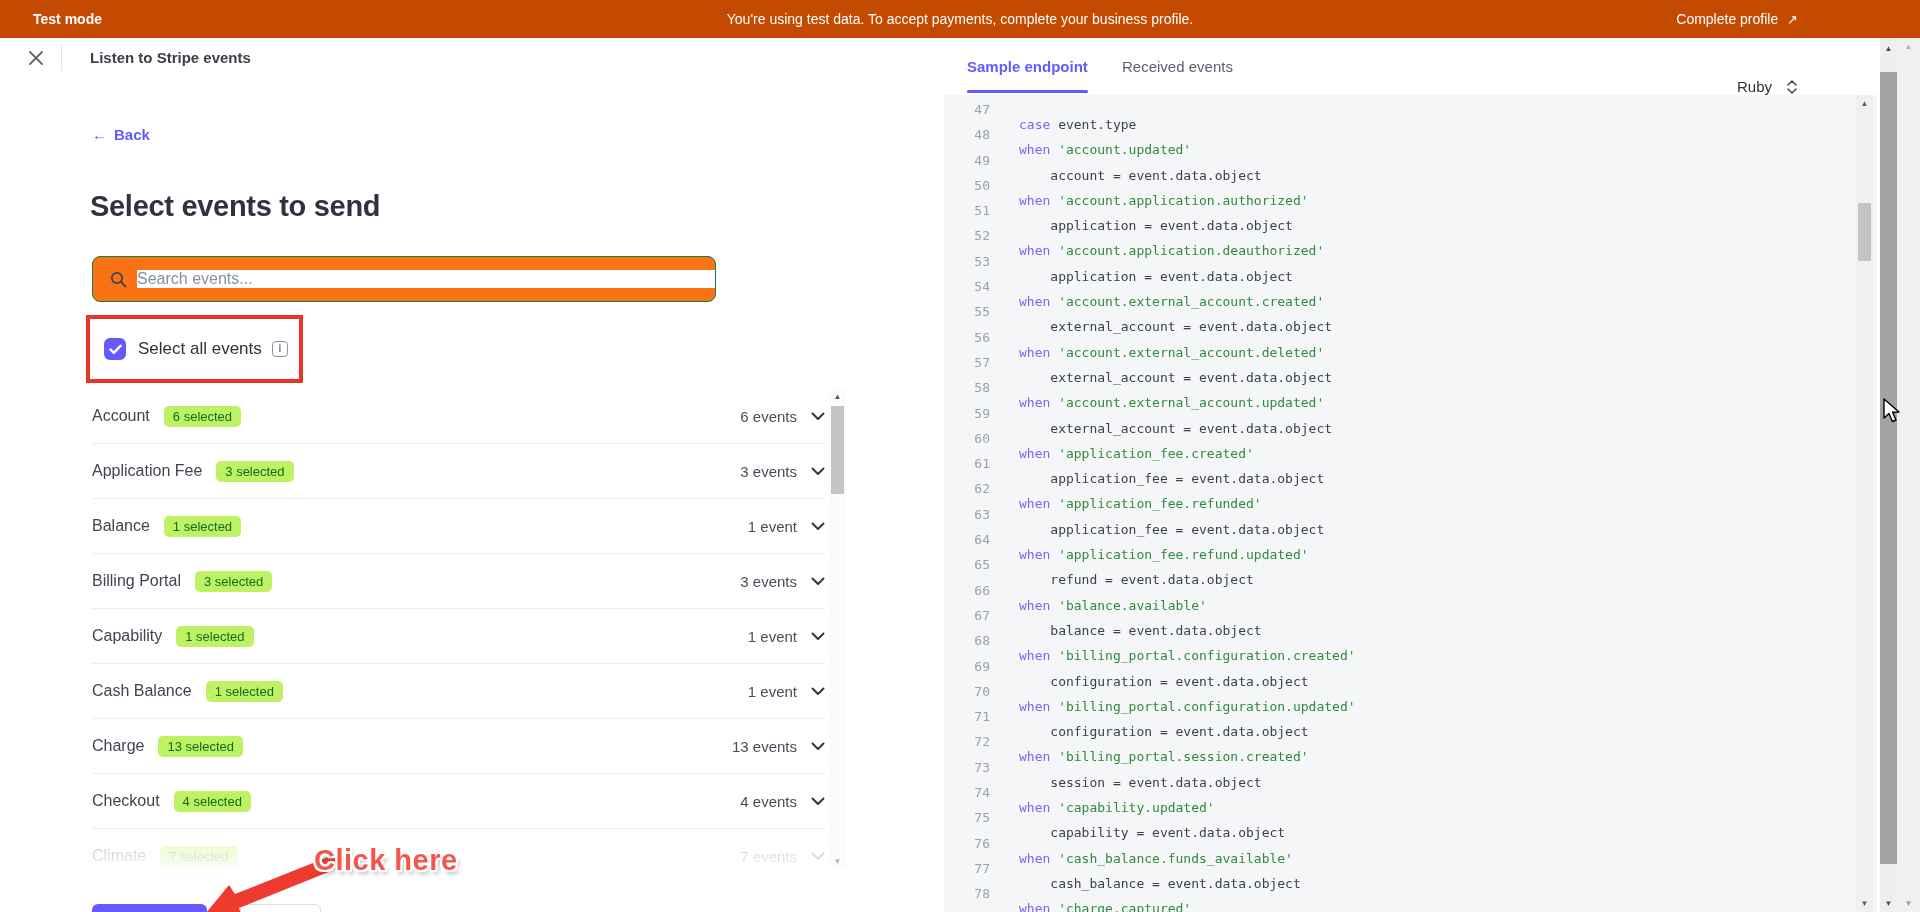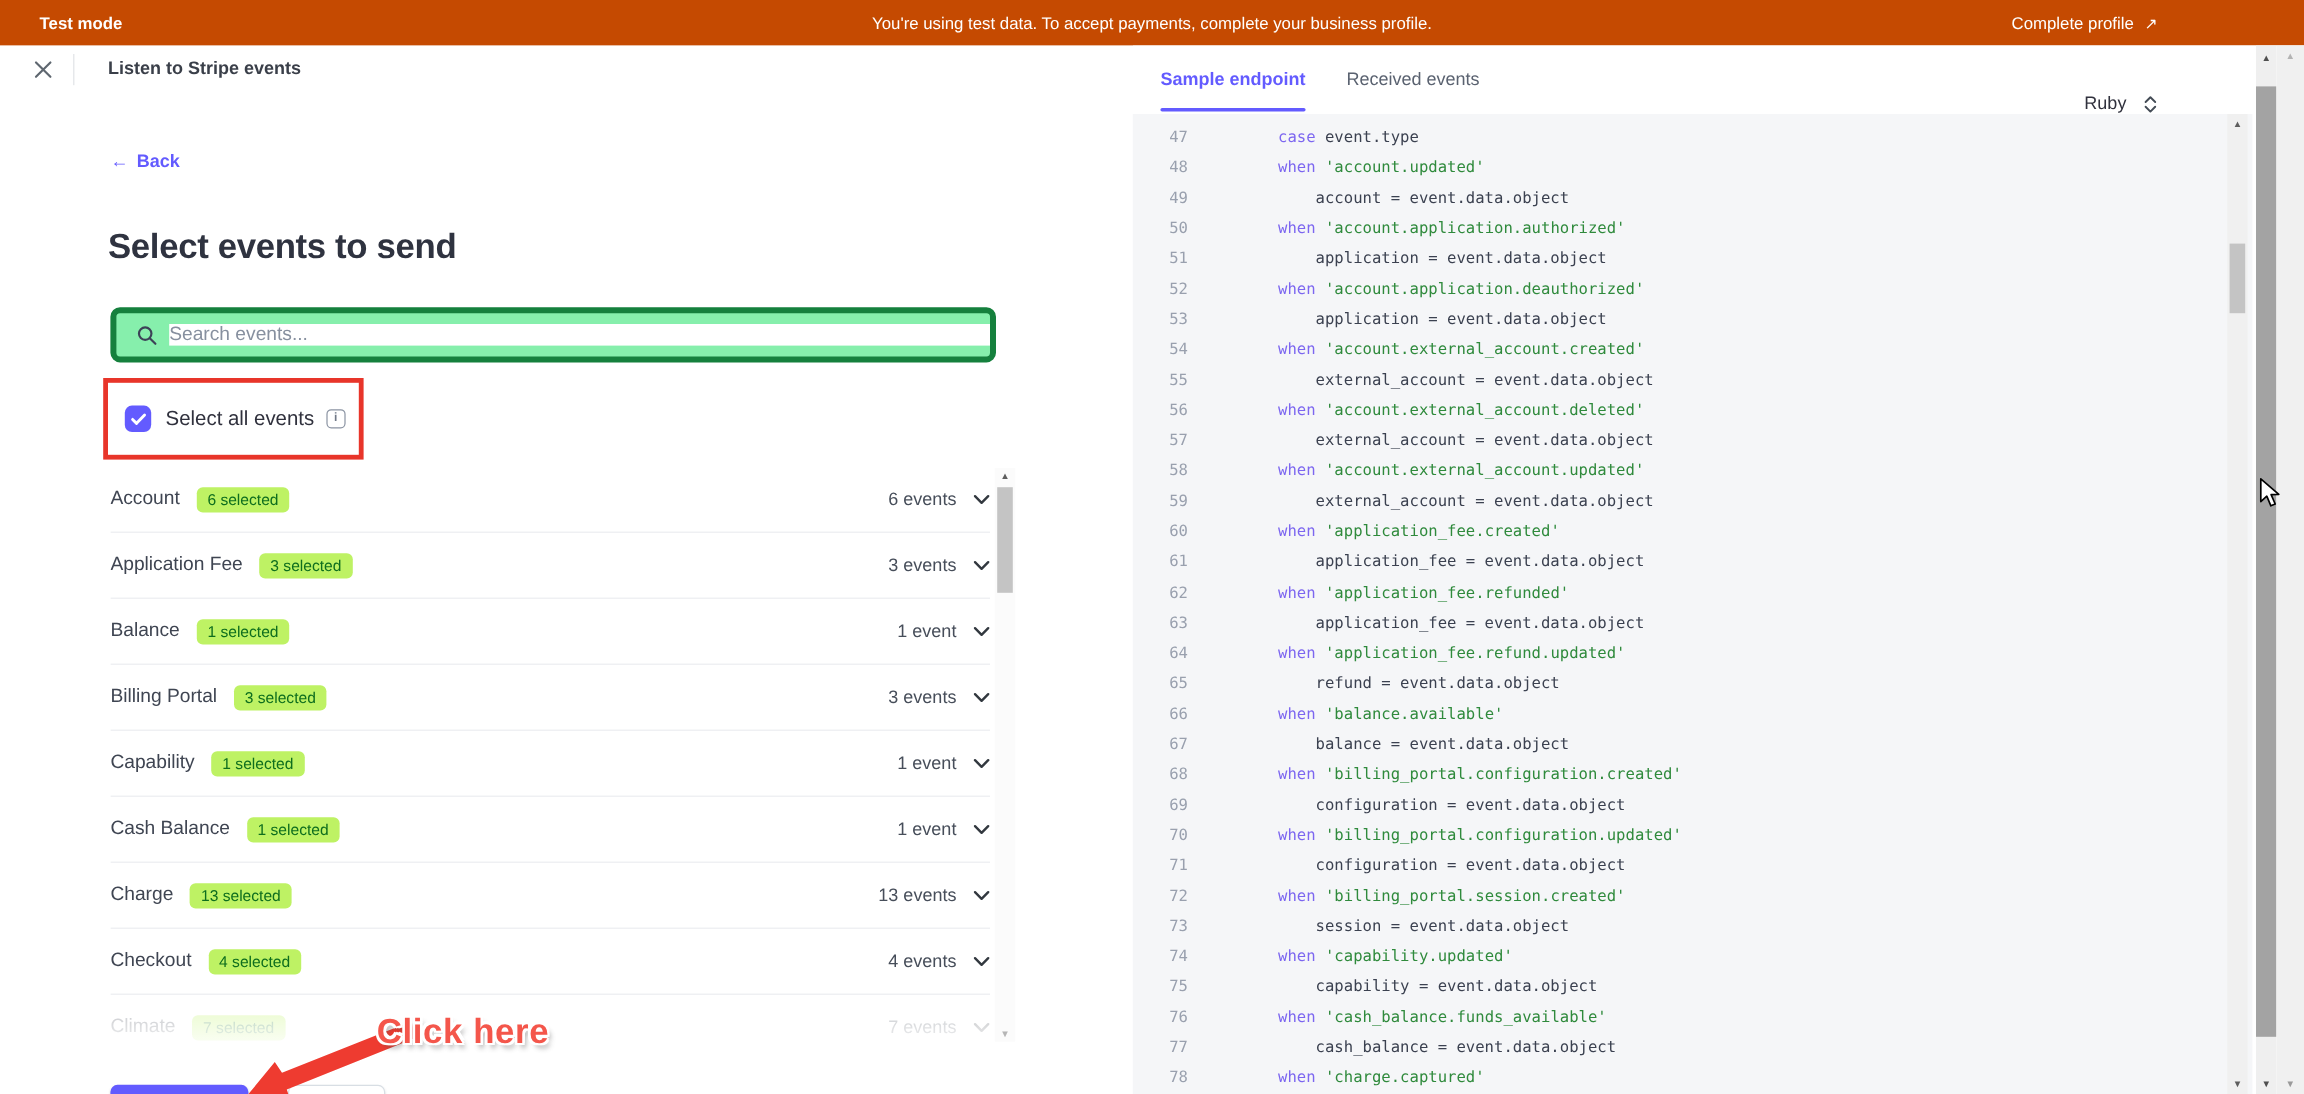"47" .code-line { align-items: center -> flex-start; flex-direction: none -> column }
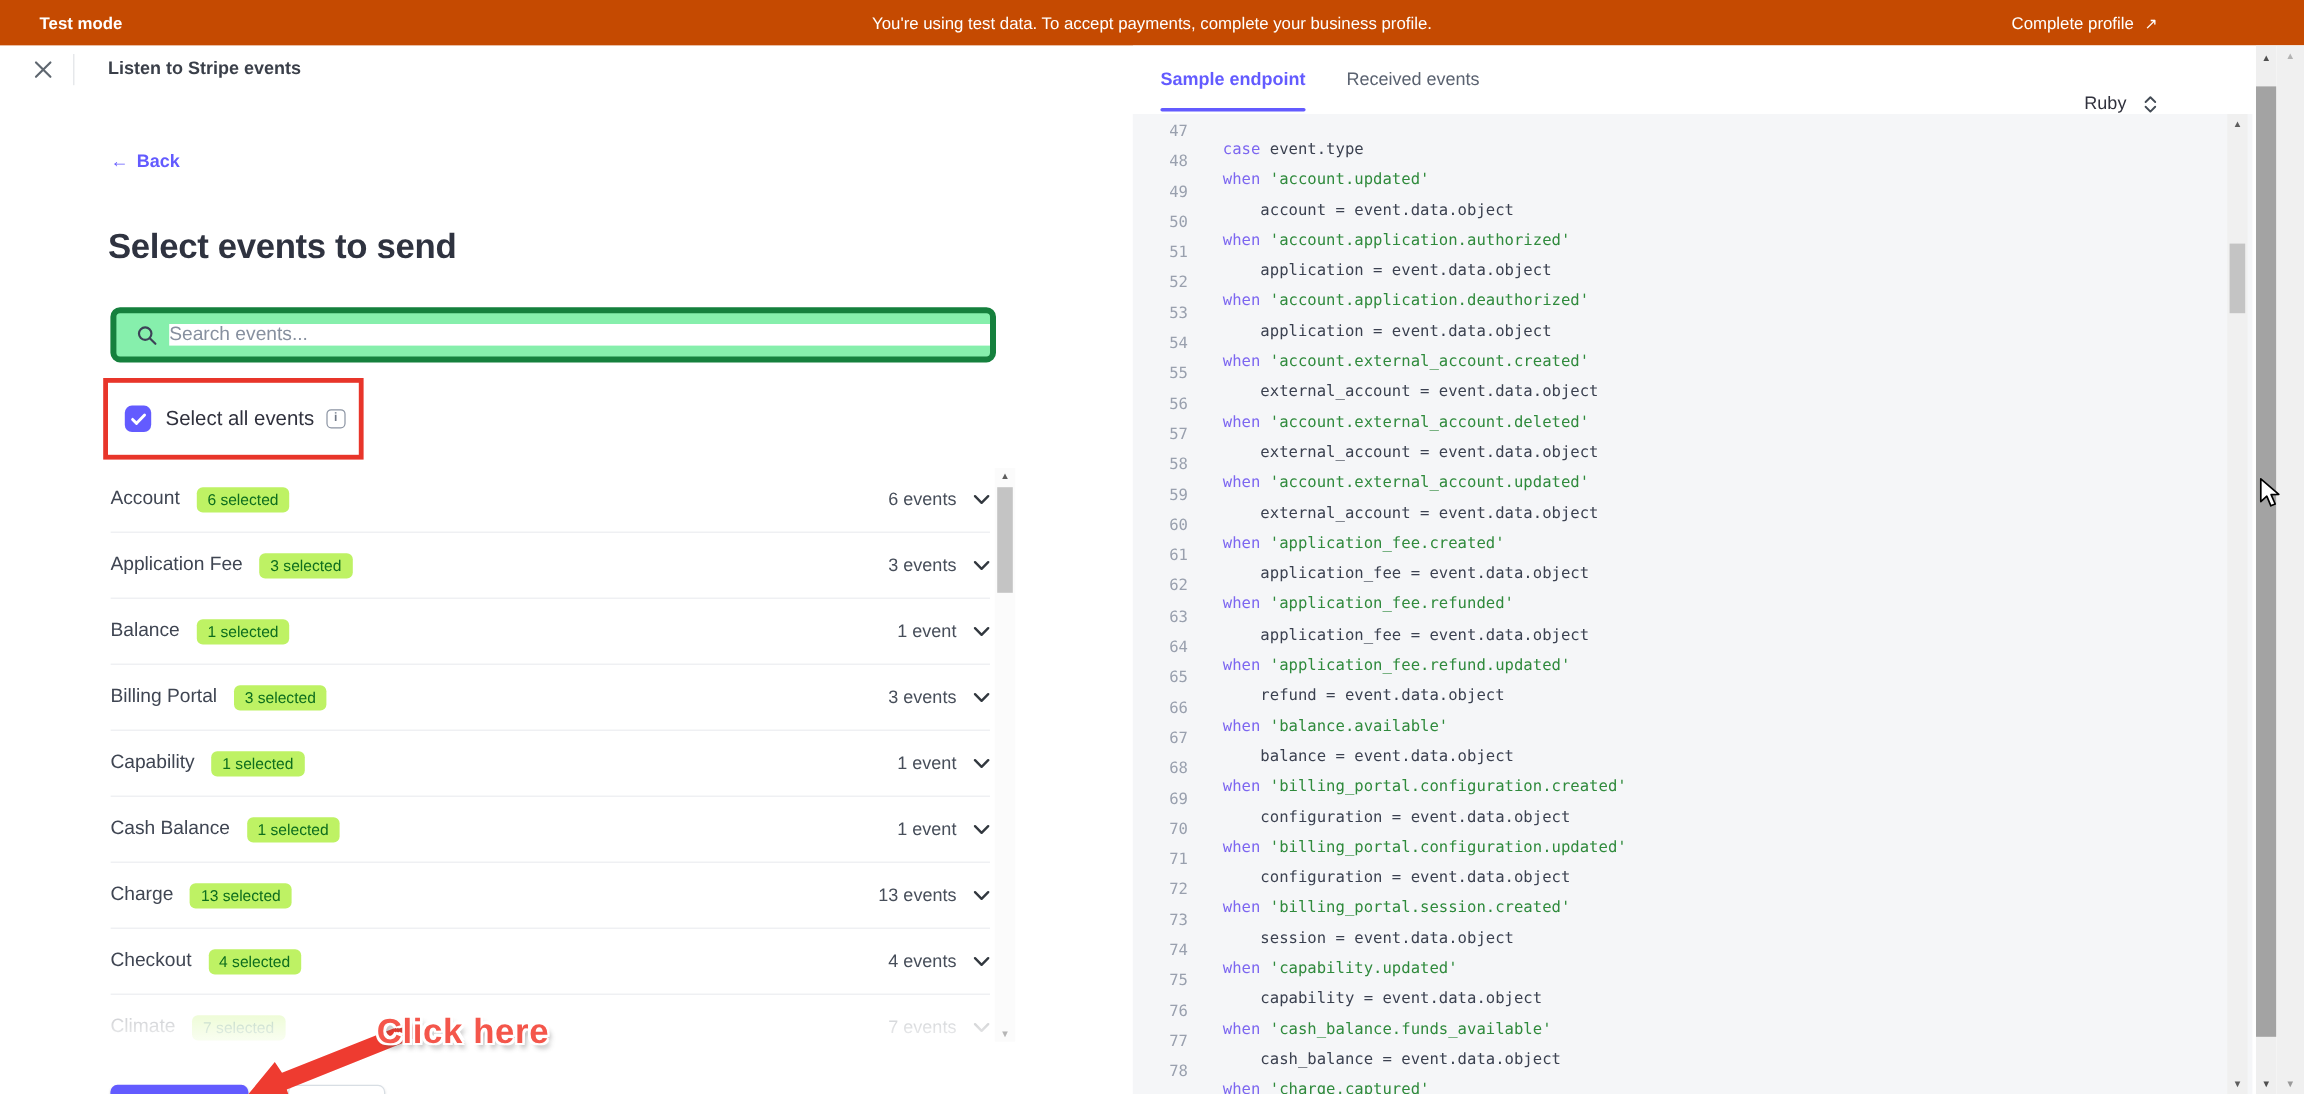"Search events..." .search-box { background: #86efac -> #f97316; border: 5px solid #15803d -> 1px solid #15803d; width: 738px -> 624px }
